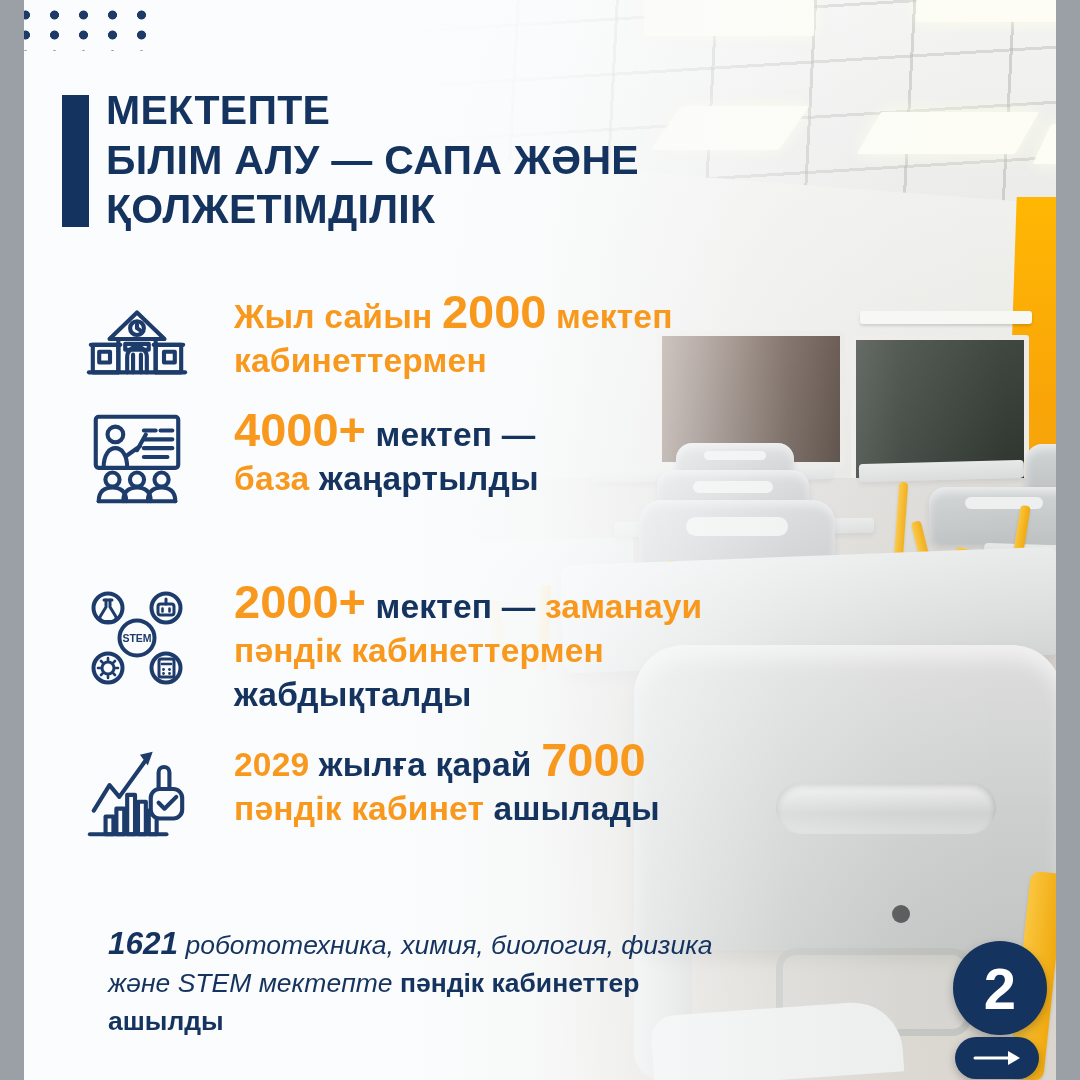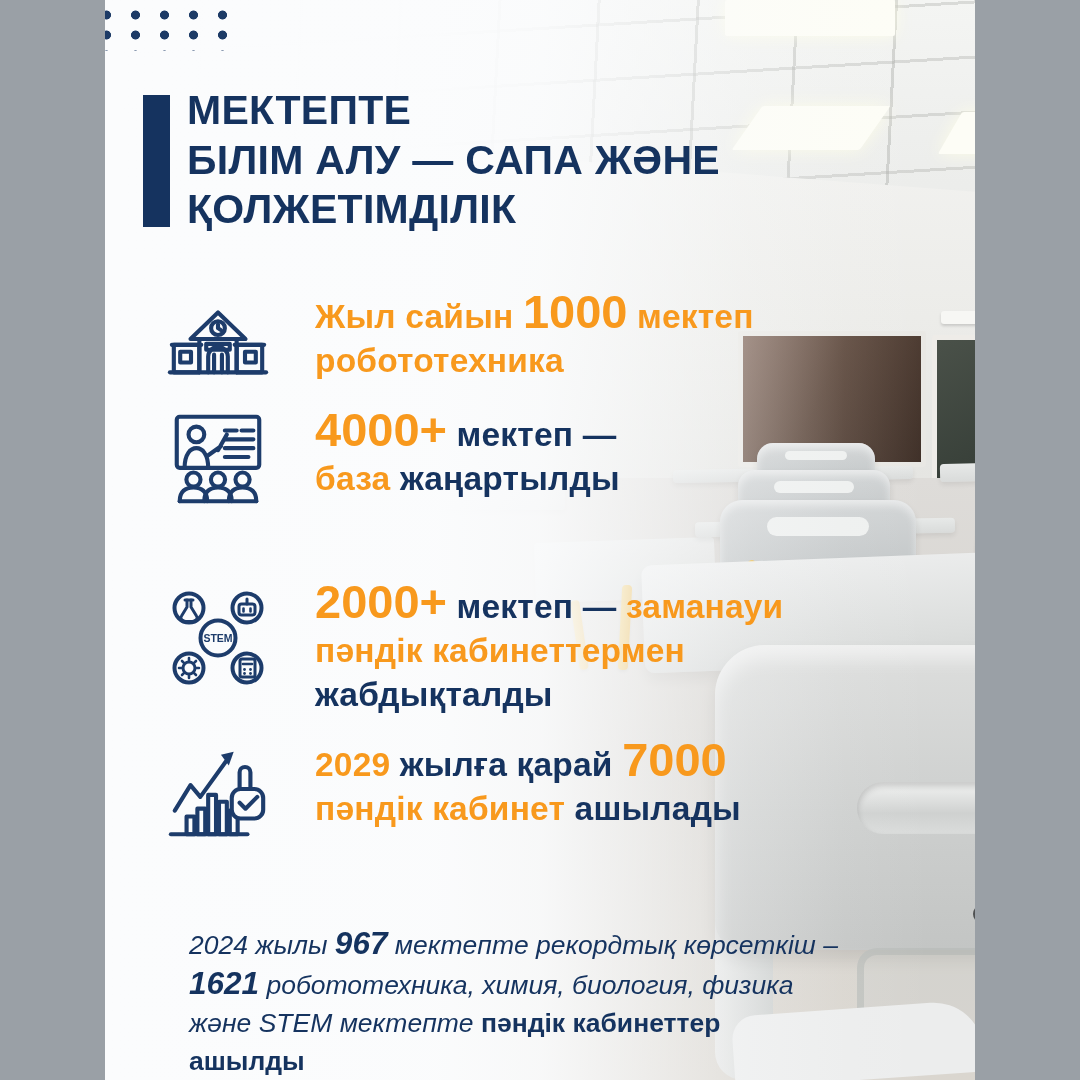"МЕКТЕПТЕ" .canvas { width: 870px -> 1032px }
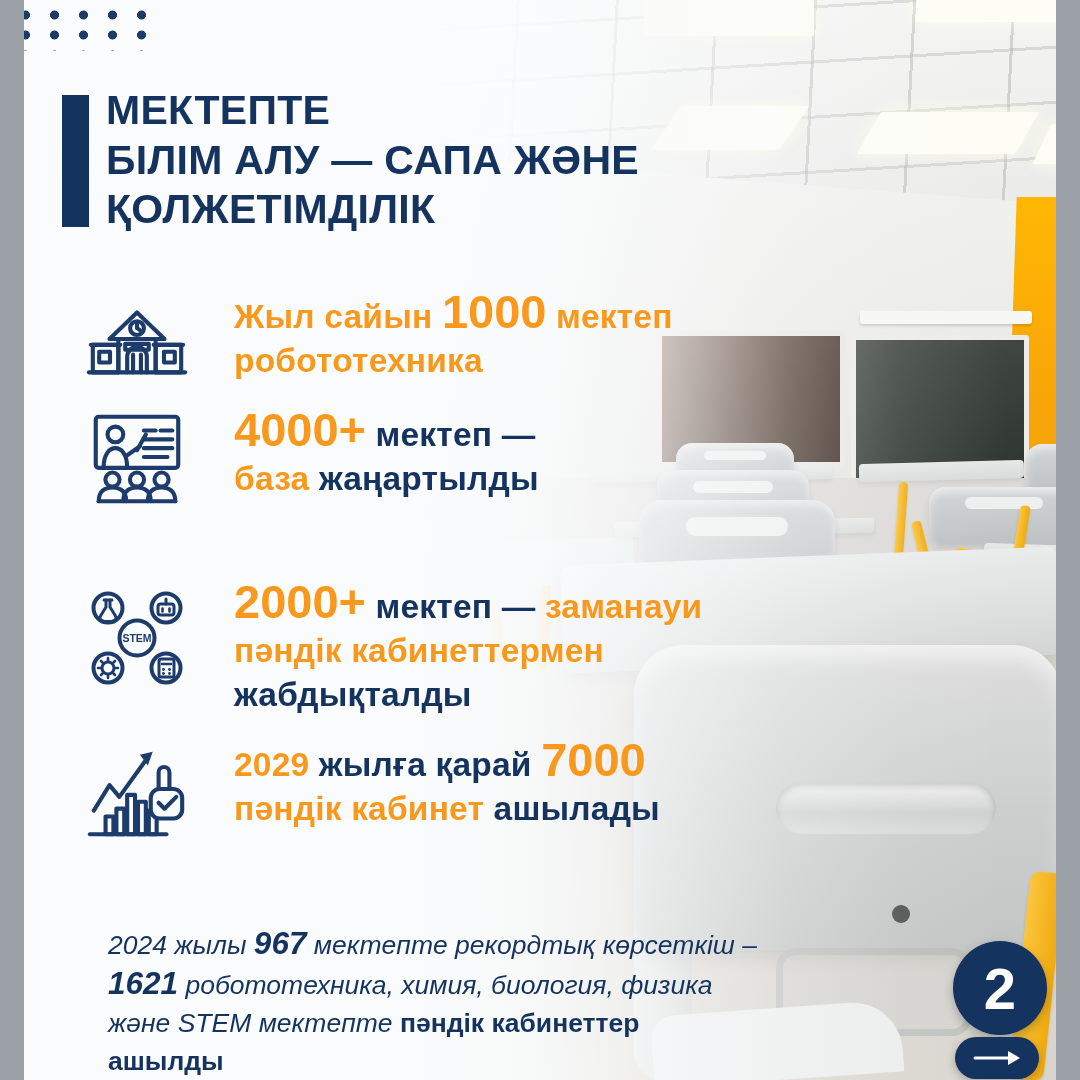"1000" span.seg-big { text: 1000 -> 2000 }
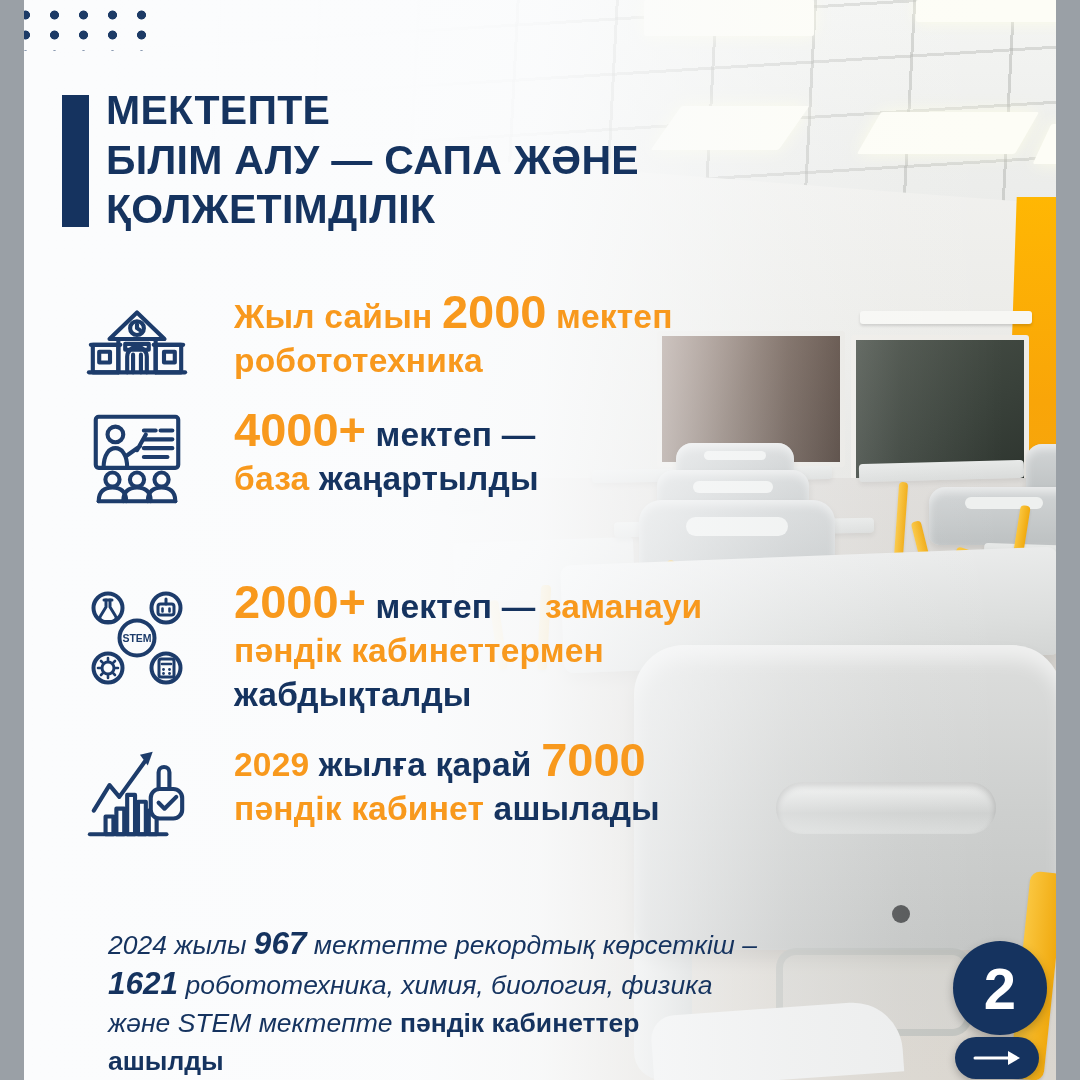"робототехника" span.seg-orange { text: робототехника -> кабинеттермен }
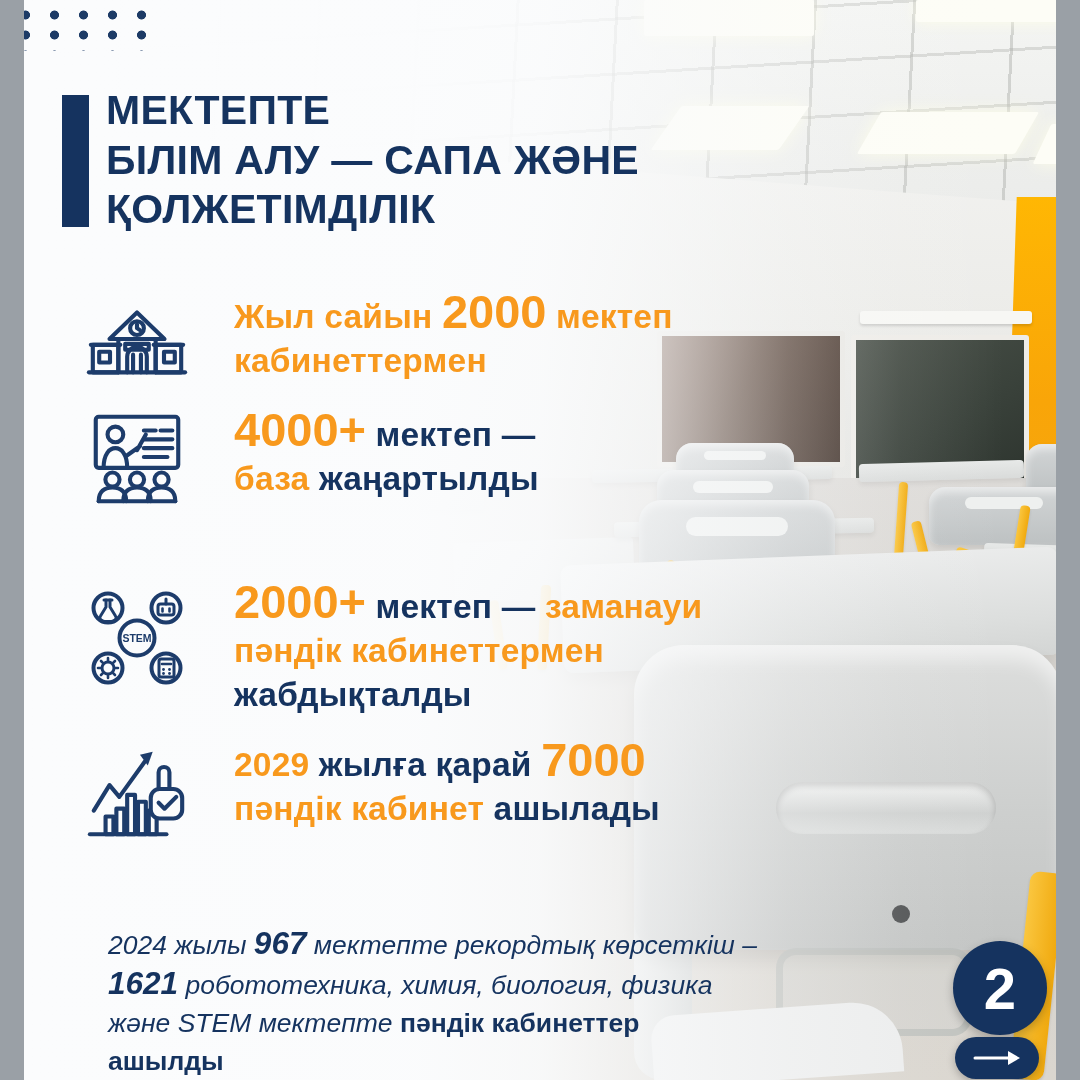"2024 жылы 967 мектепте рекордтық" div.f-line { html: <div> <span>2024 жылы </span><span>967</span><span> мектепте рекордтық көрсеткіш –</span> </div> -> none }
